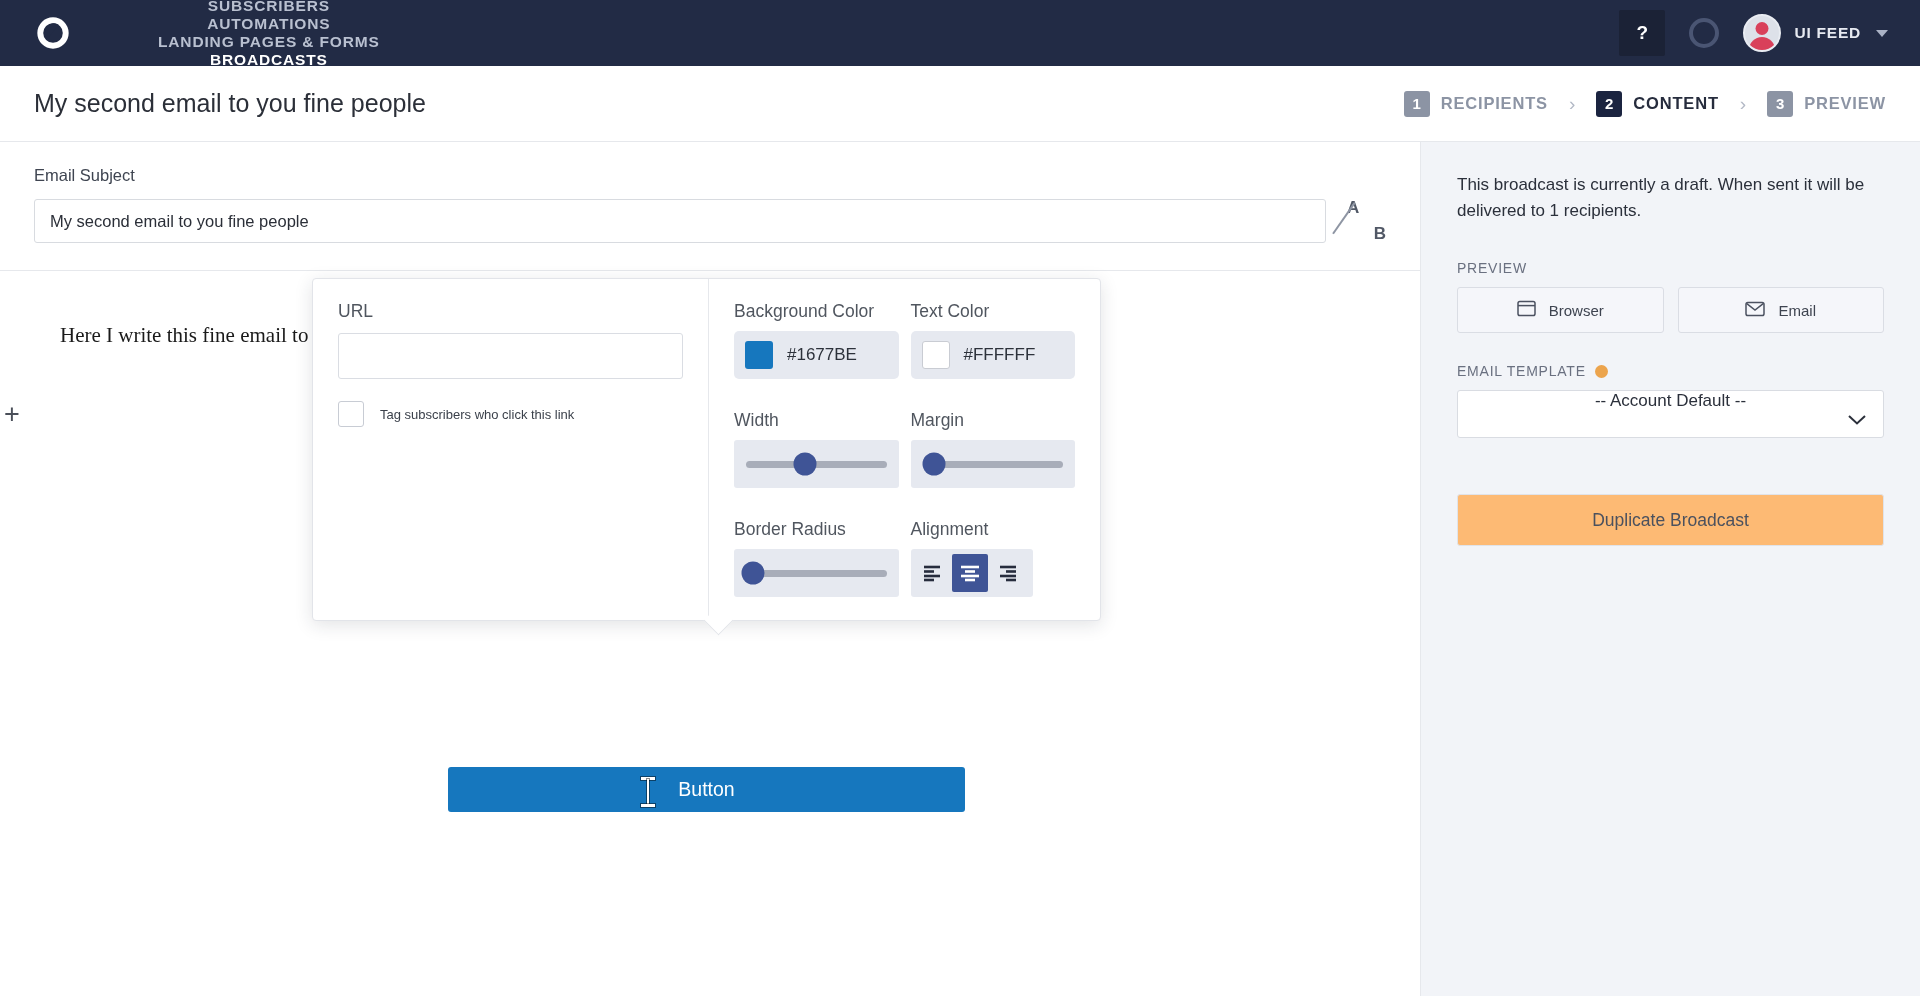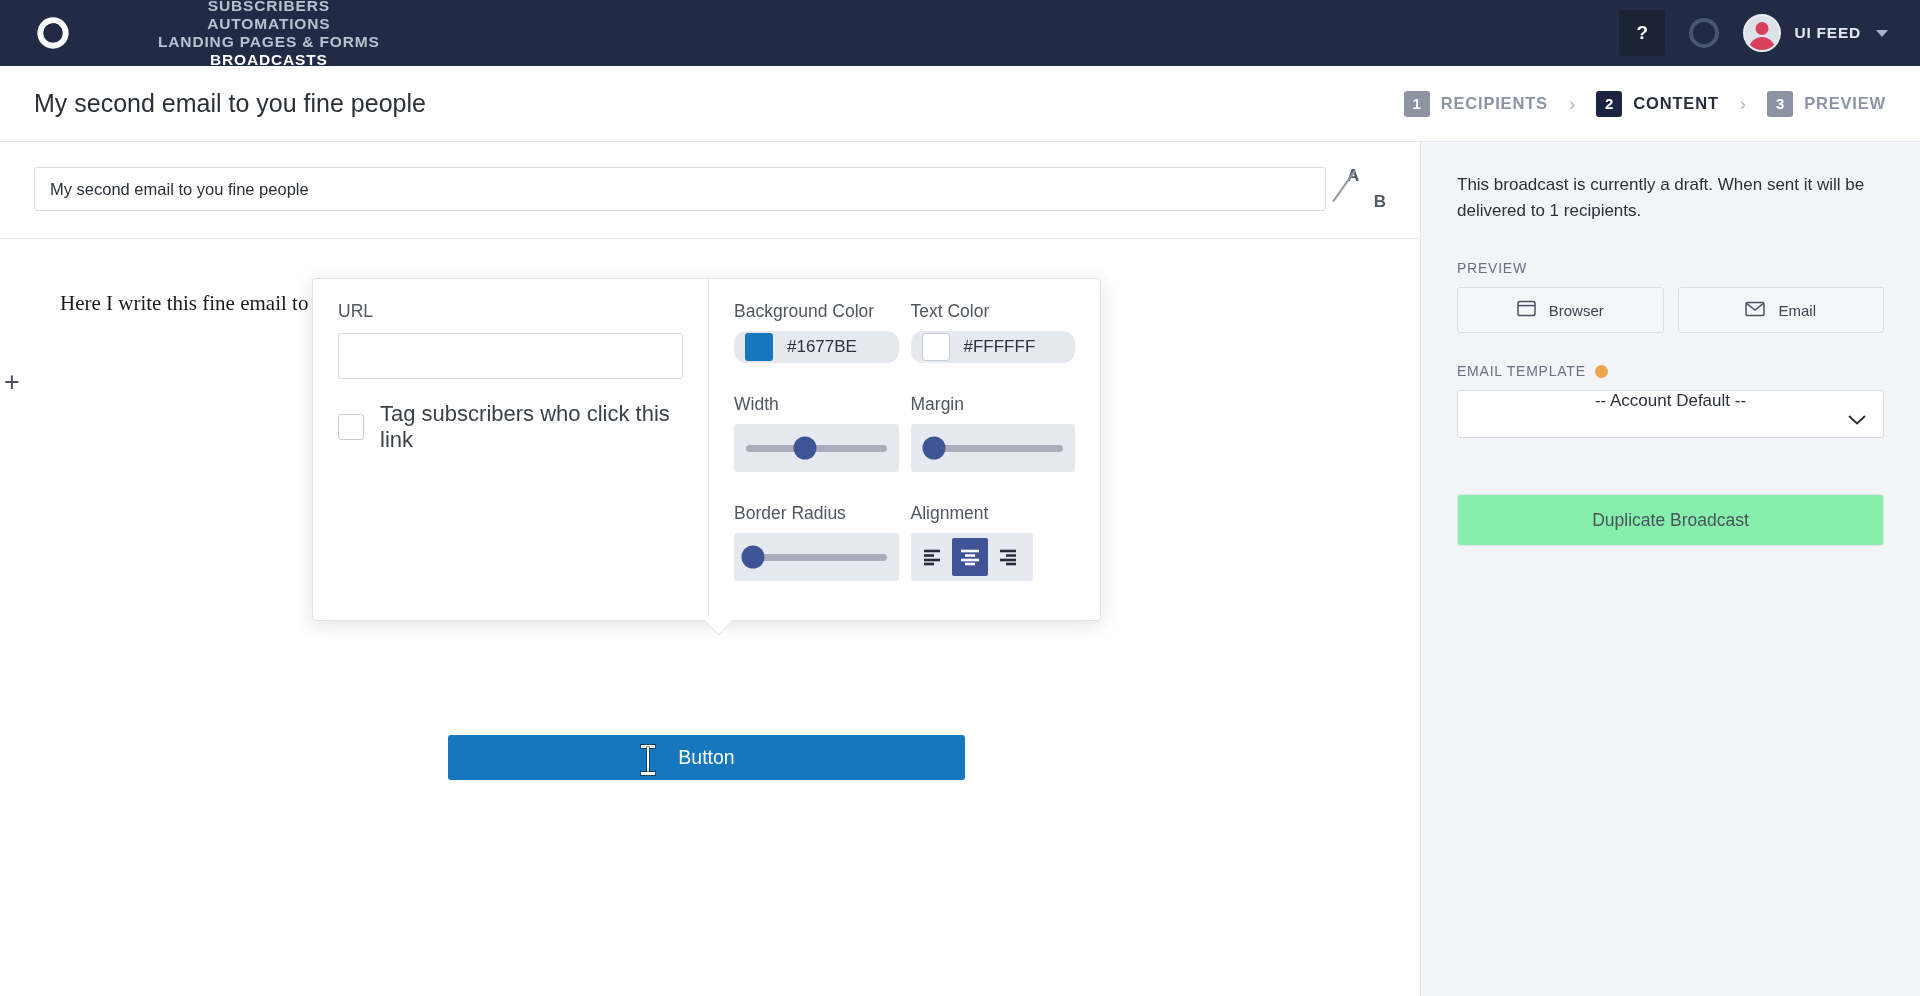"Email Subject" div.field-label { html: none -> <div>Email Subject</div> }
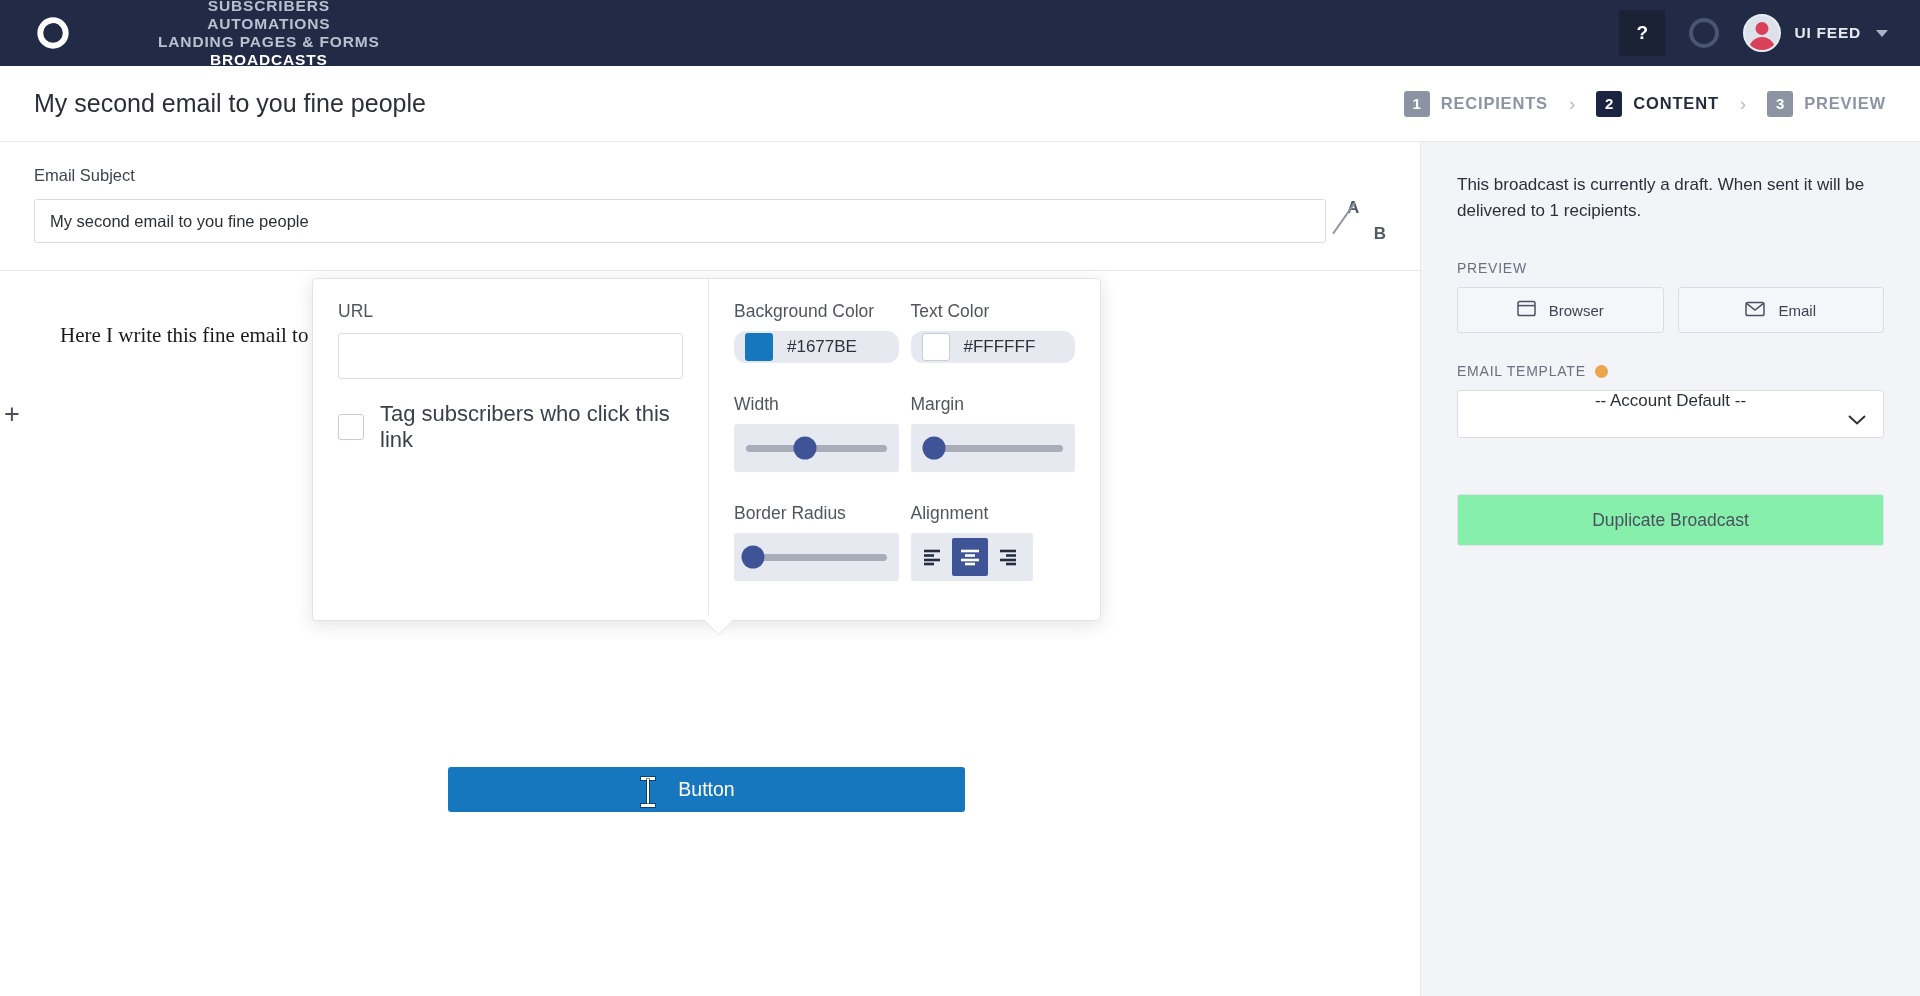"#1677BE" .color-chip-box { border-radius: 12px -> 5px; height: 32px -> 48px }
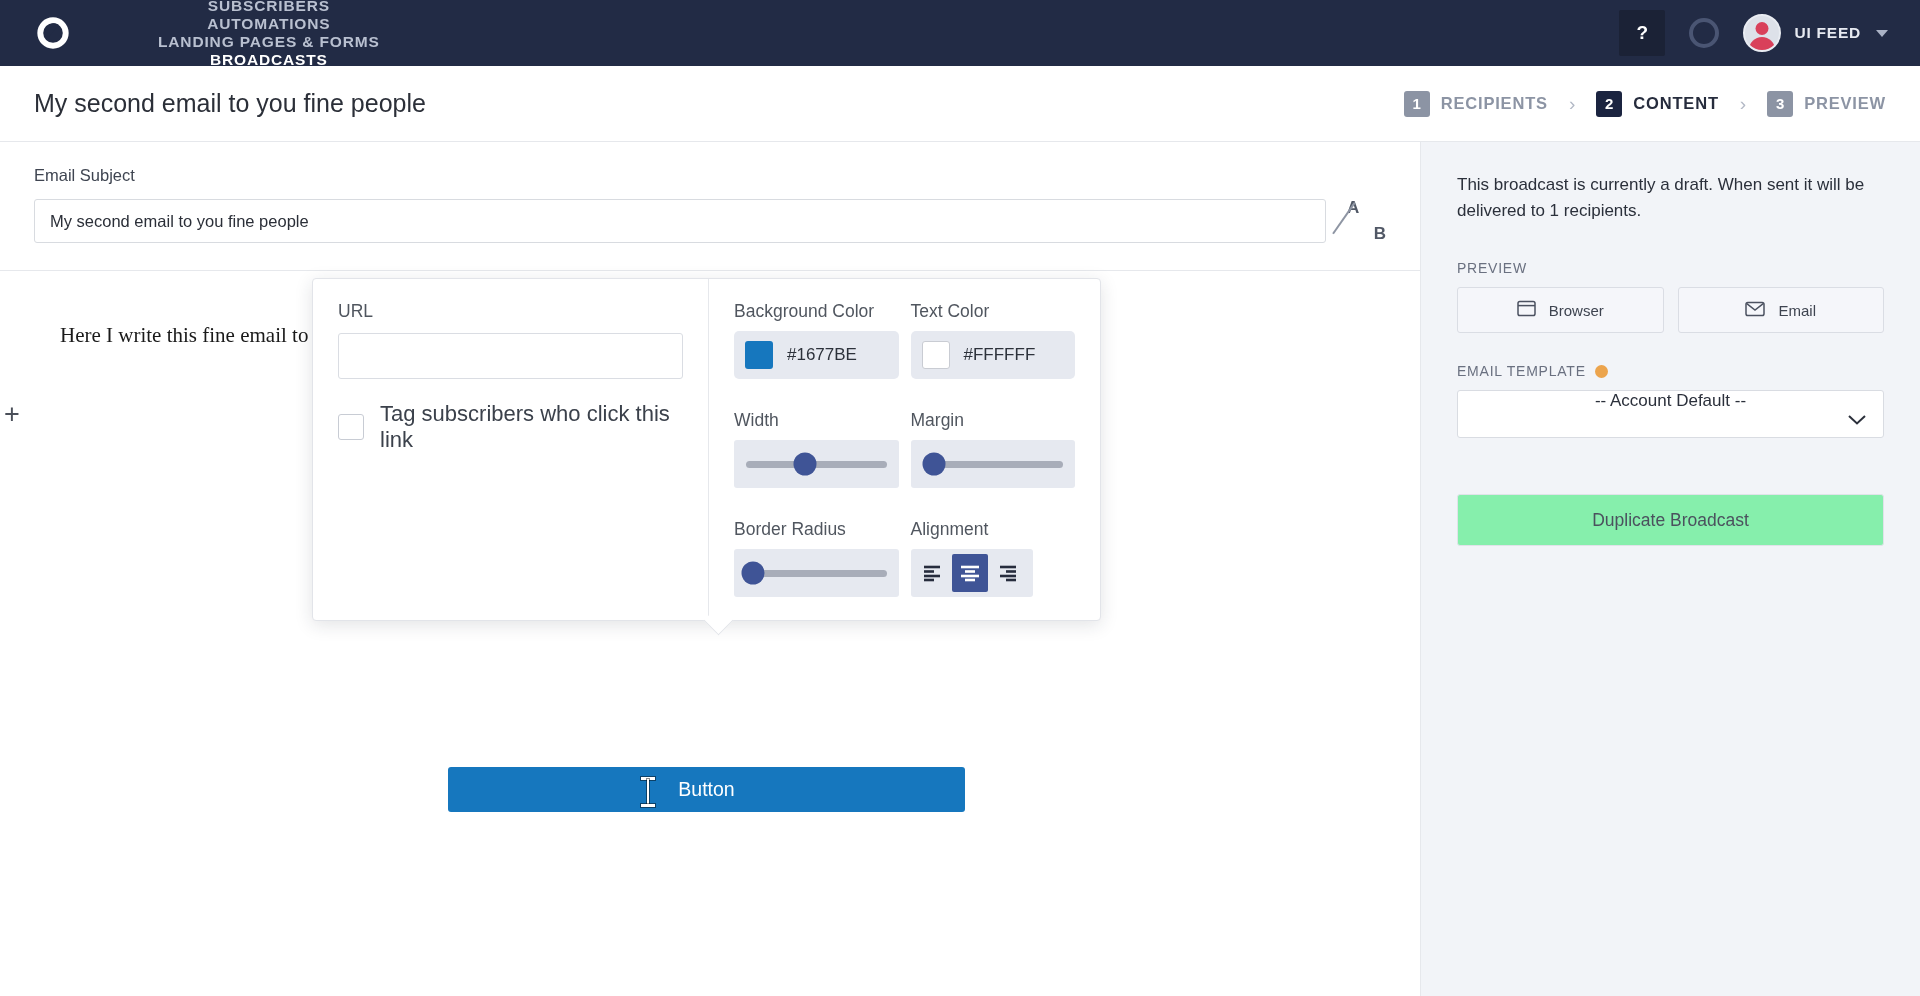"Tag subscribers who click this" .check-text { font-size: 22px -> 13px }
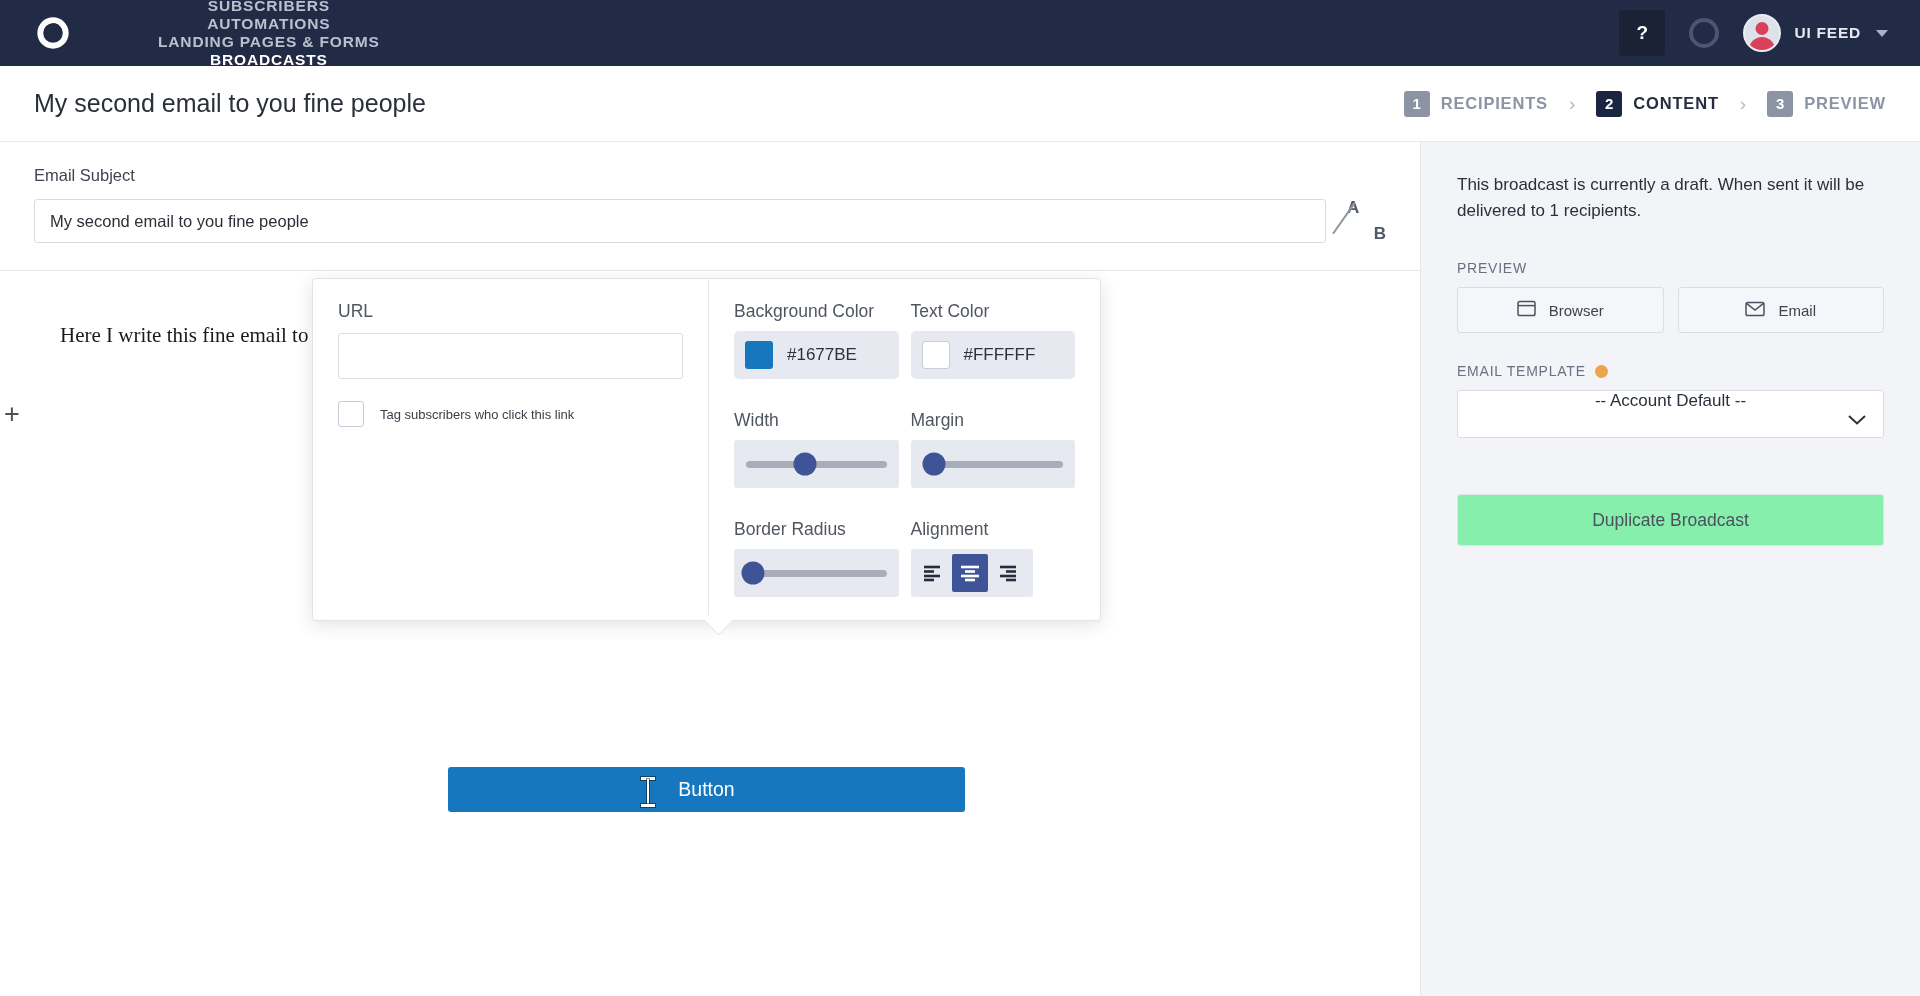"Duplicate Broadcast" .dup-btn { background: #86efac -> #fdba74 }
